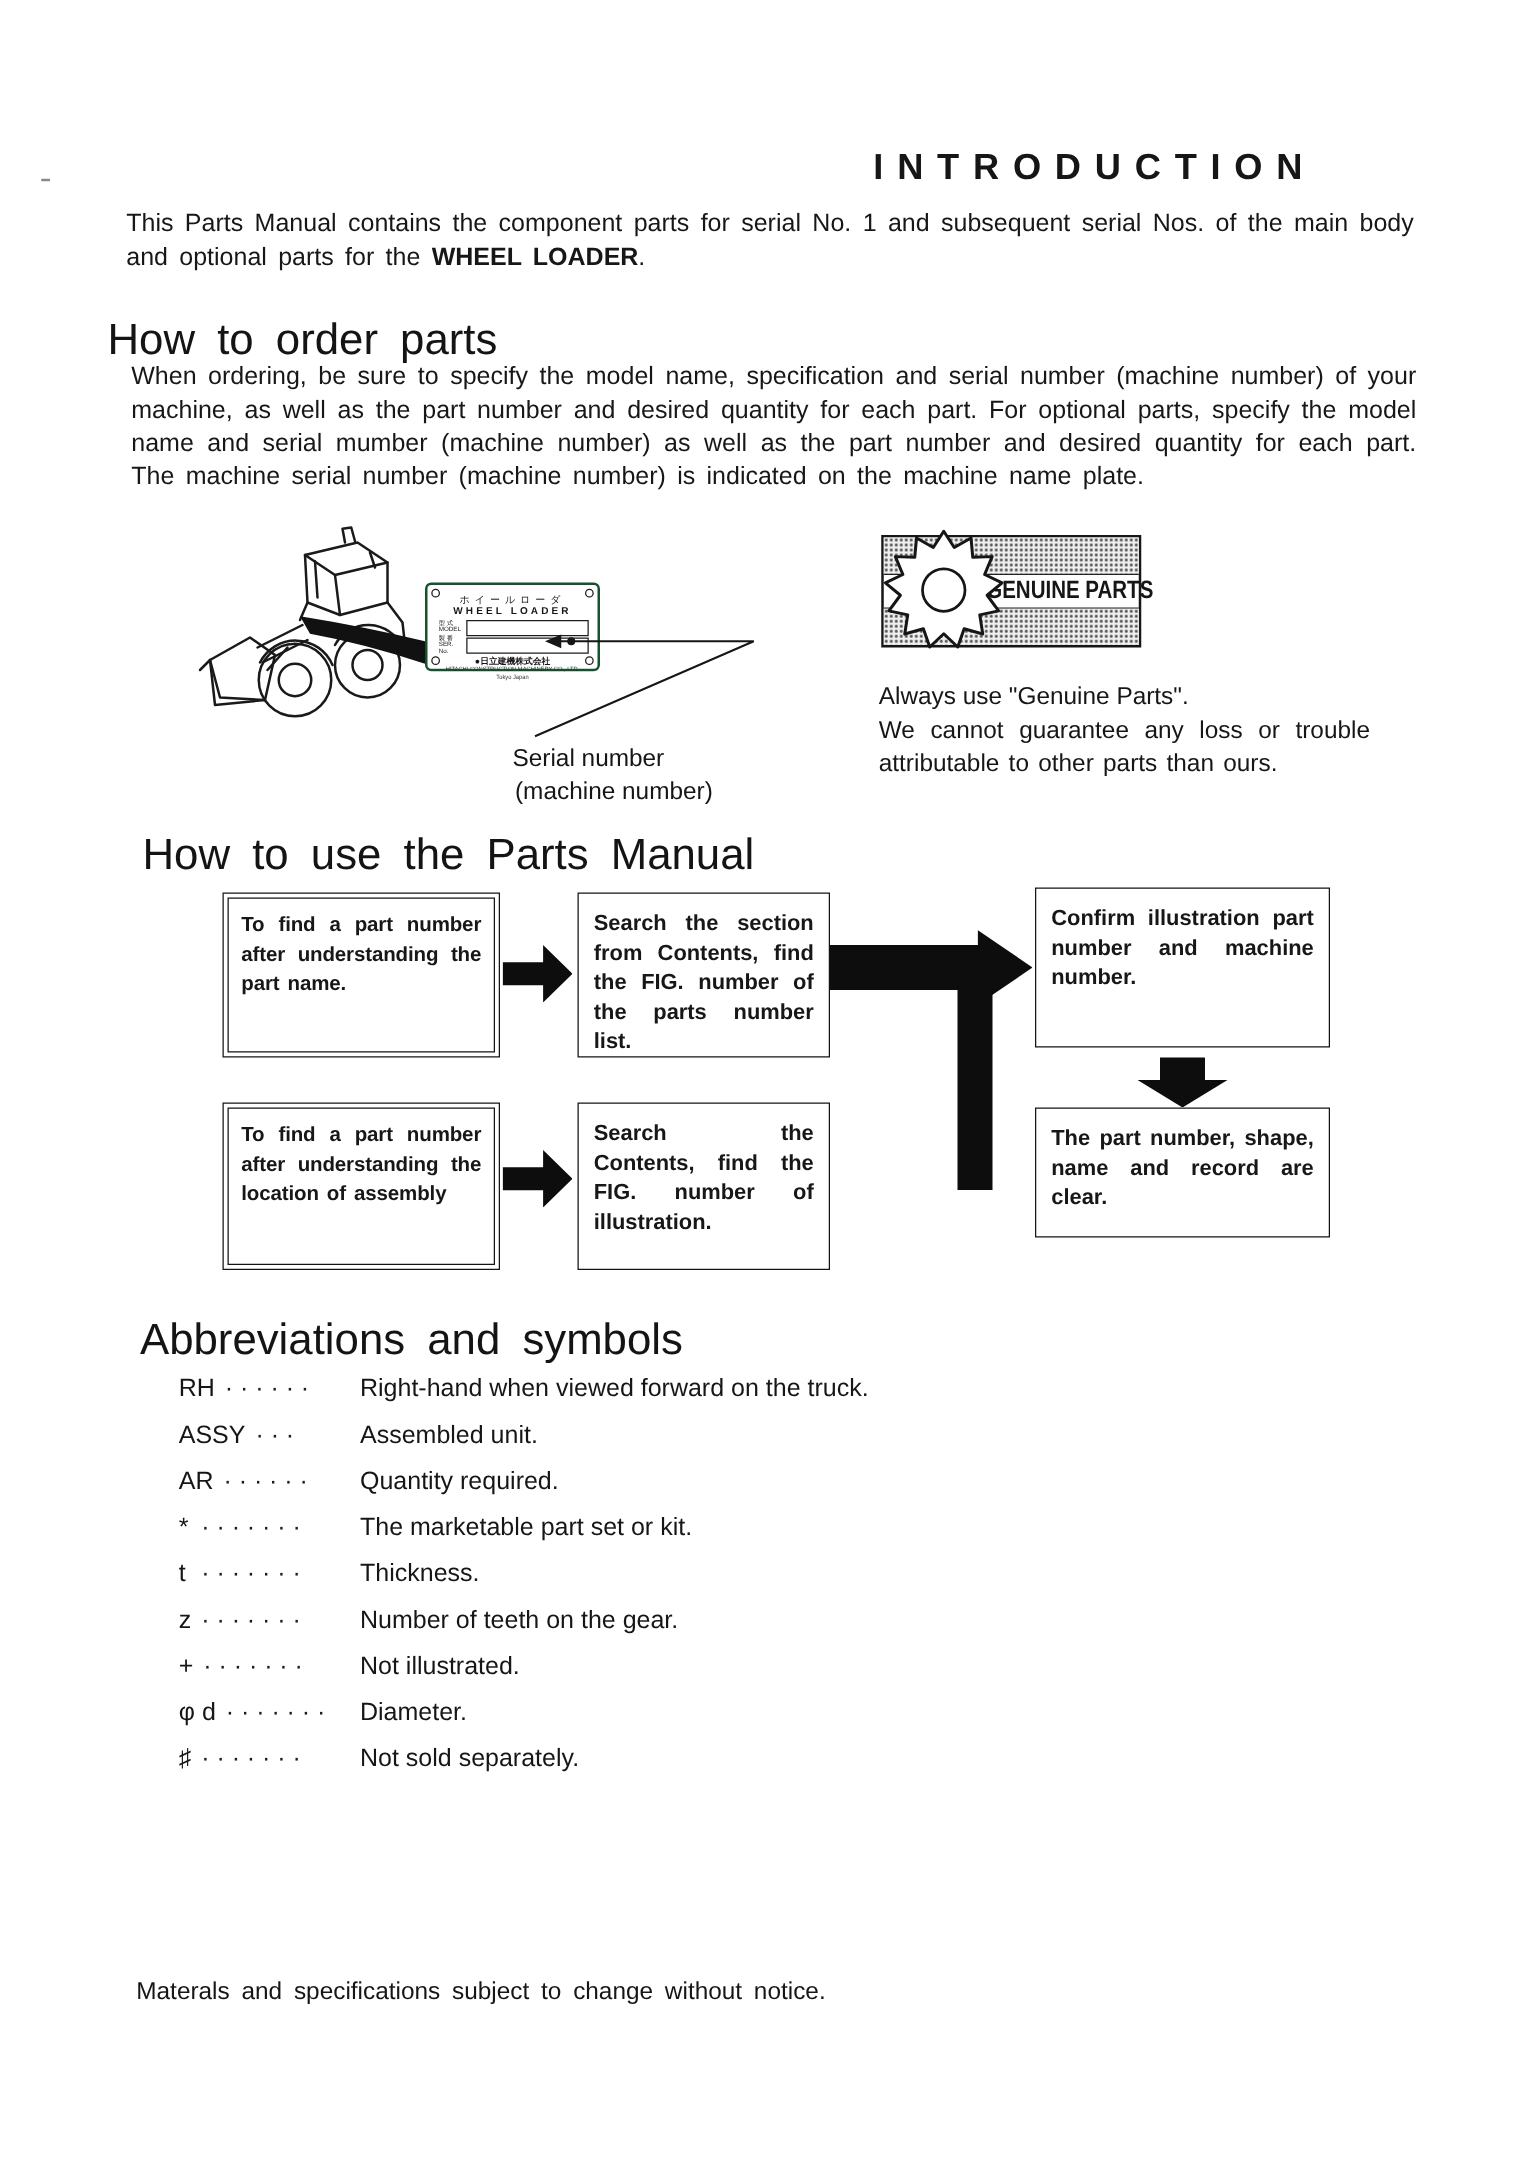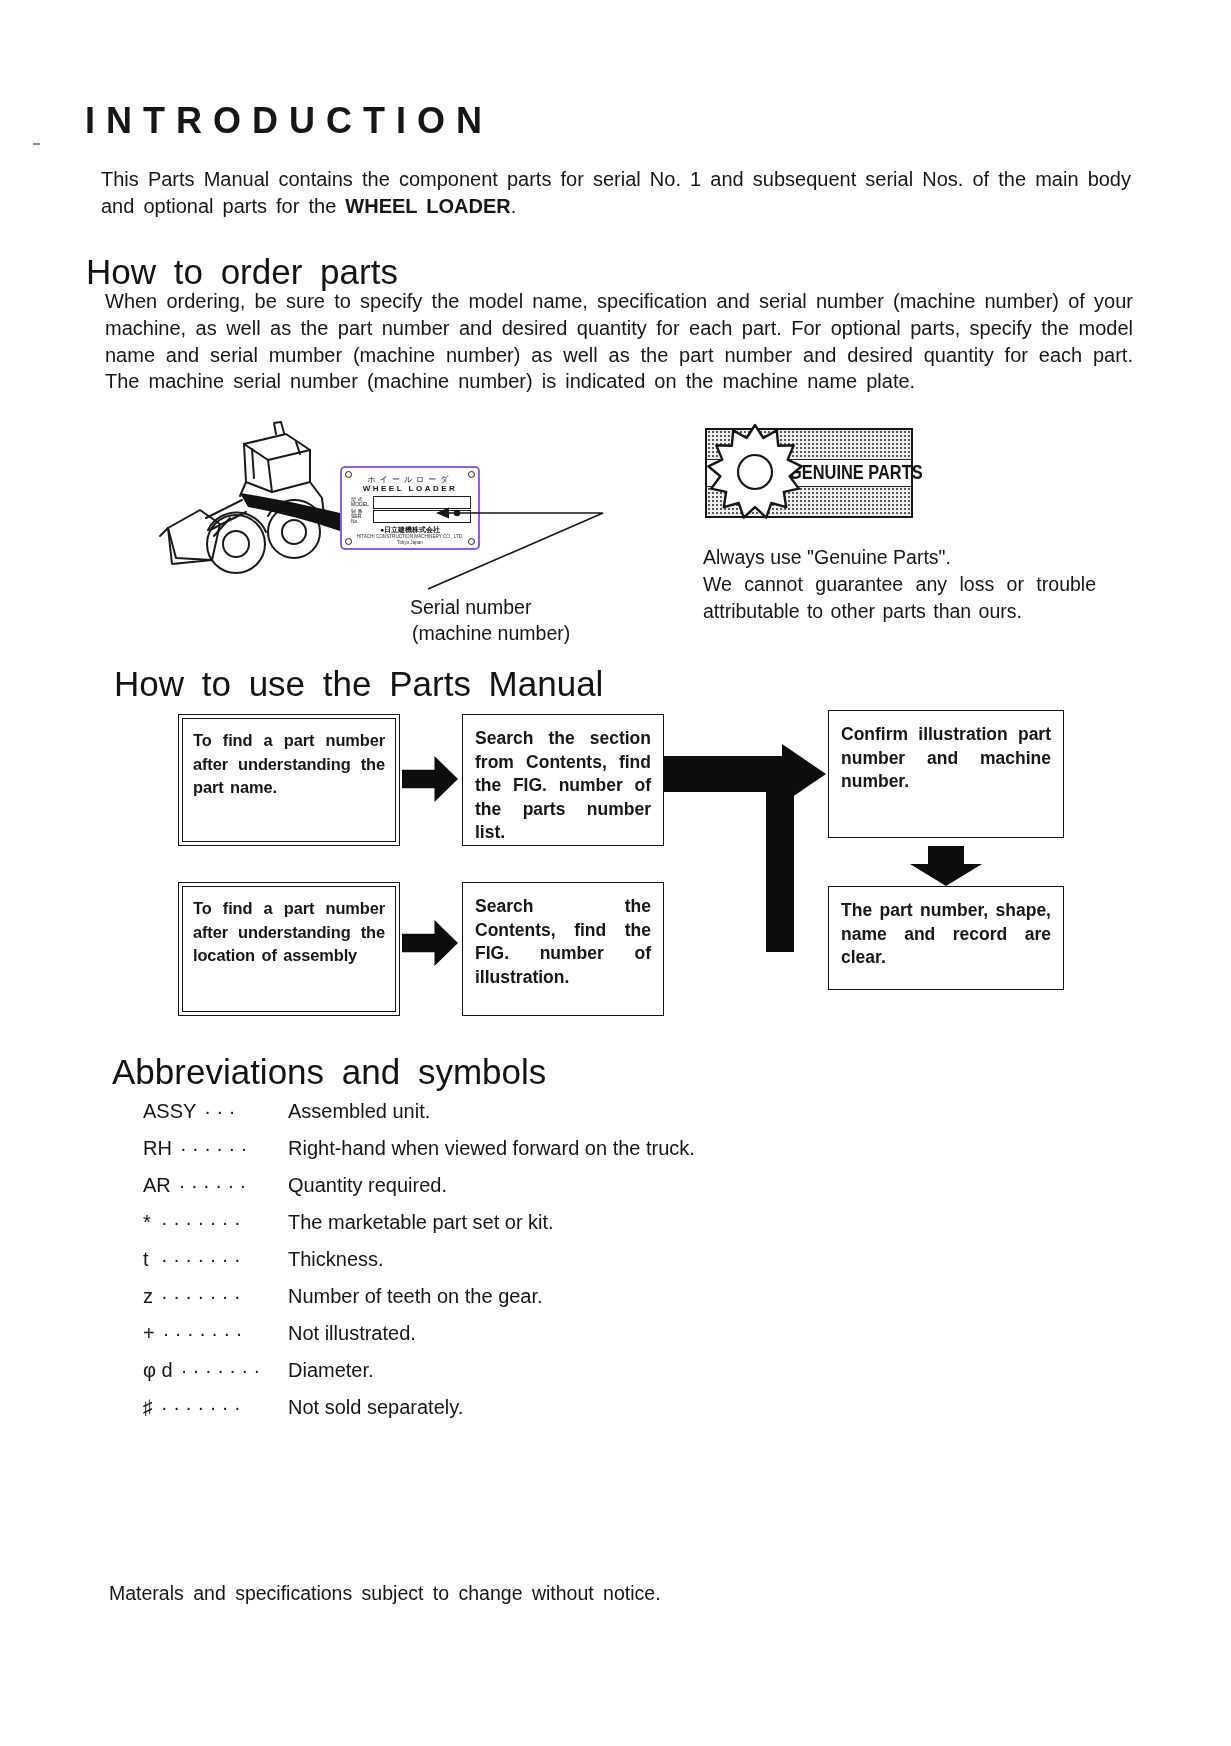"INTRODUCTION" .title { font-size: 36px -> 29px; margin: 0 -> 18px; text-align: left -> right }
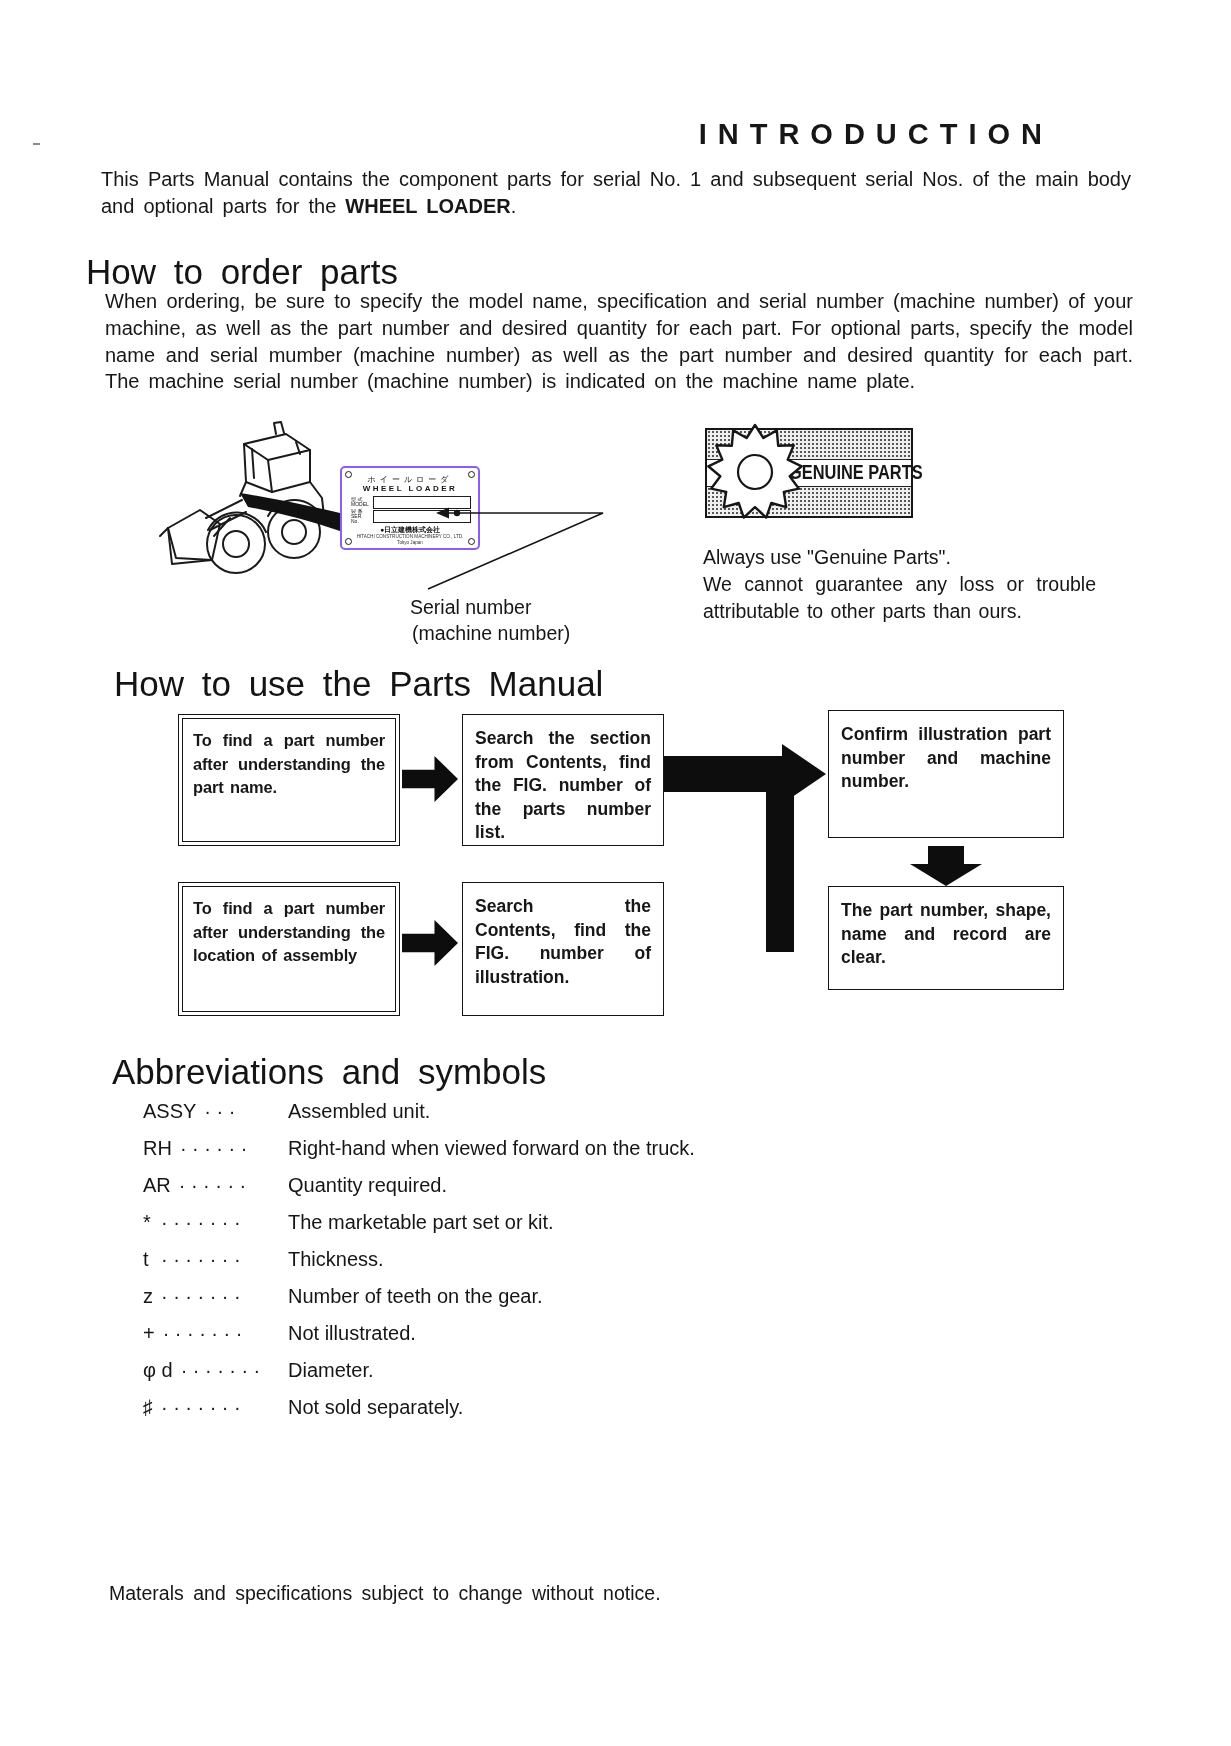"ホイールローダ" .plate { border: 2px solid #8b5cf6 -> 2px solid #14532d; height: 84px -> 71px }
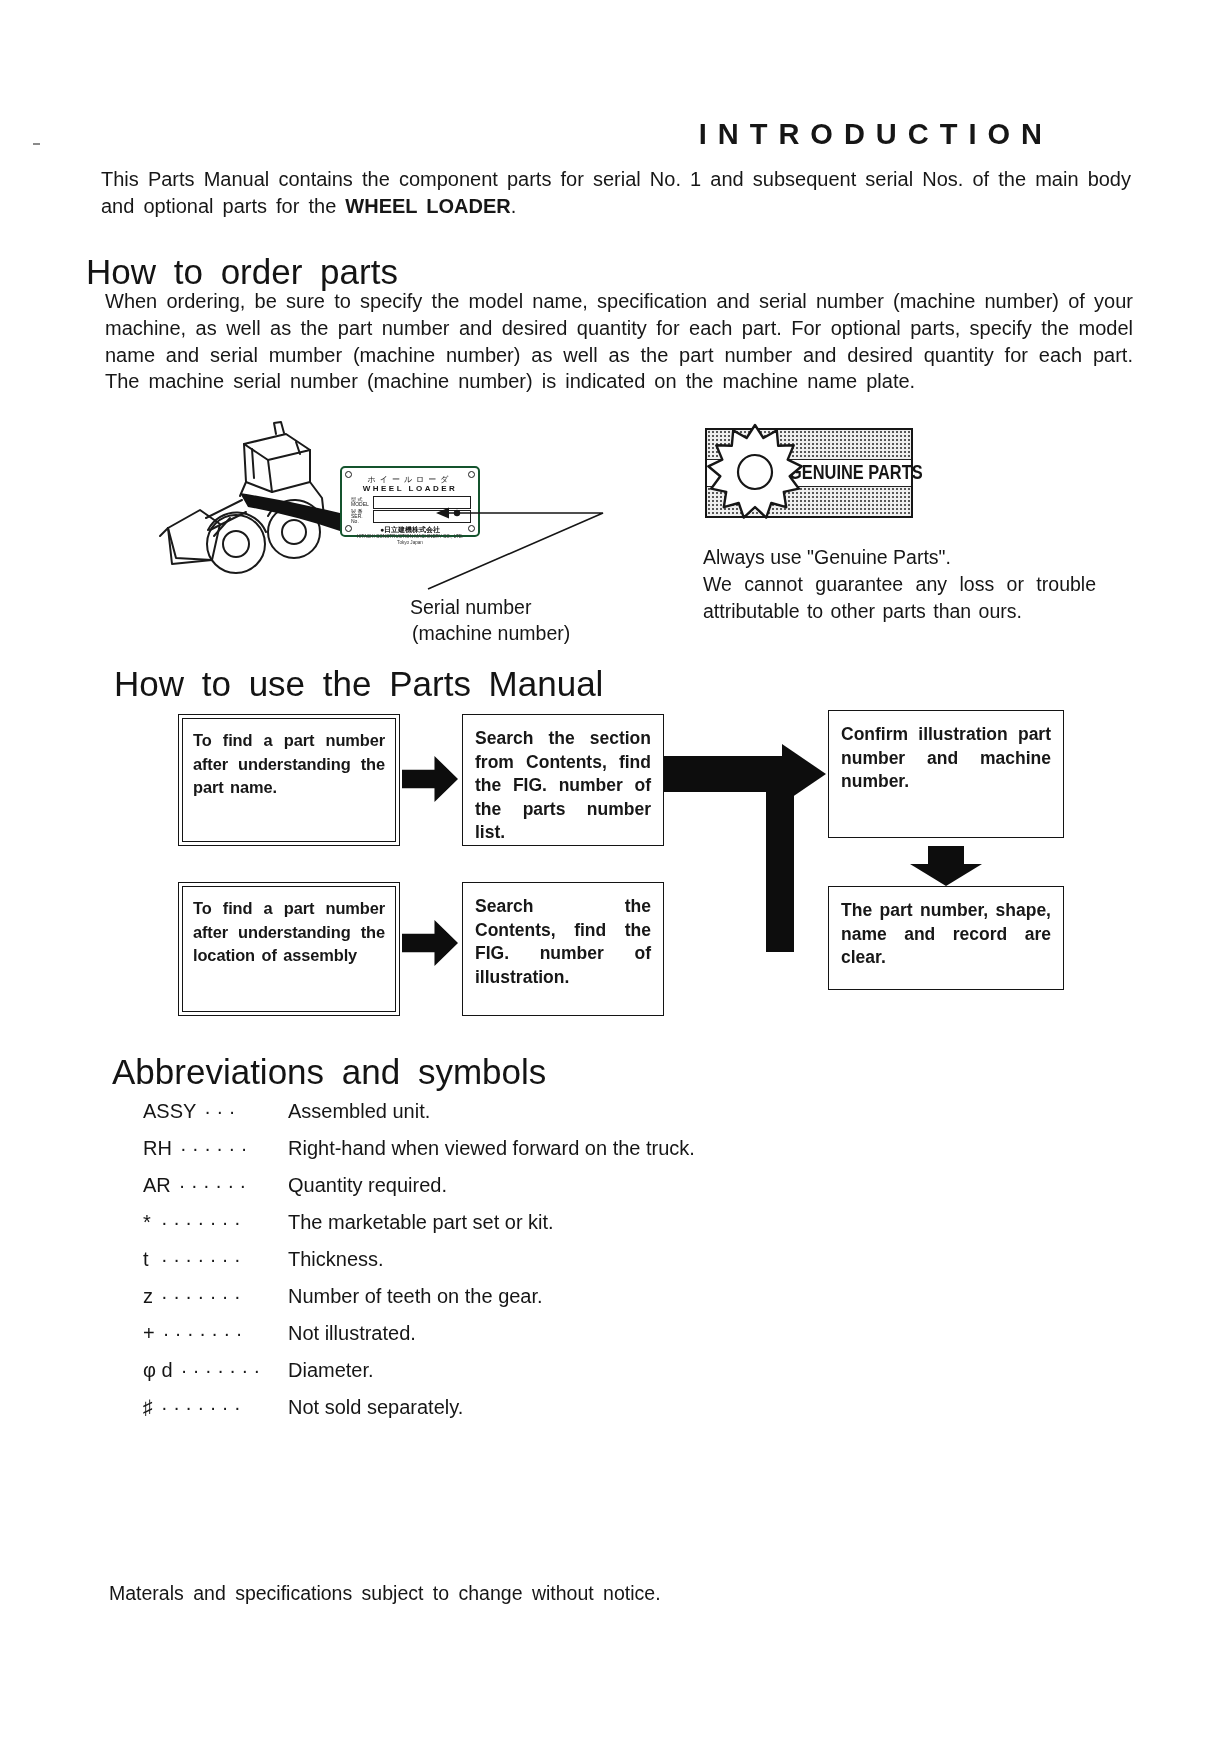"ASSY ···" div.abbr-row { order: before "RH ······" -> after "RH ······" }
